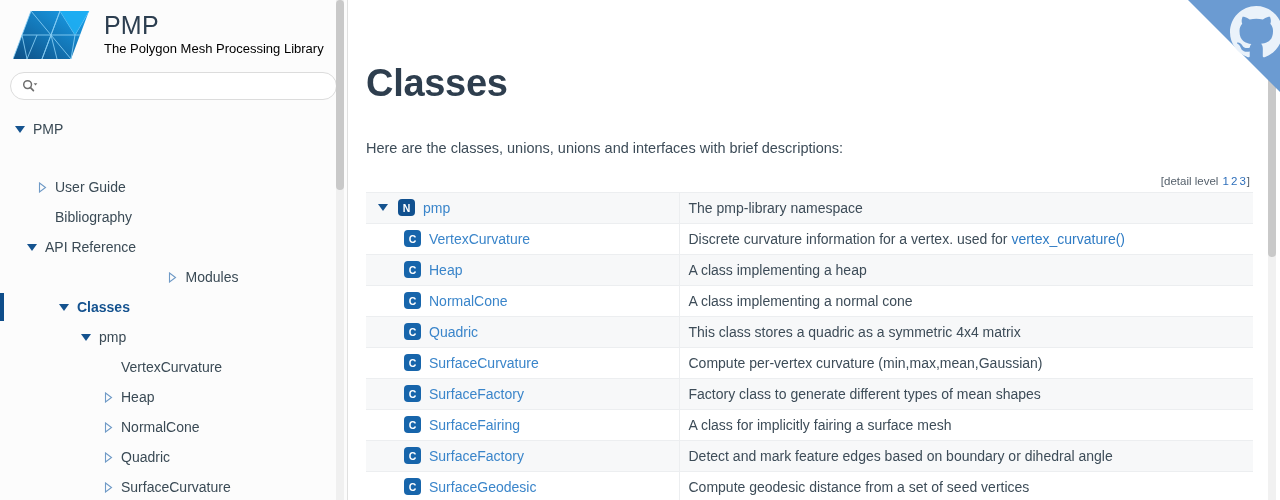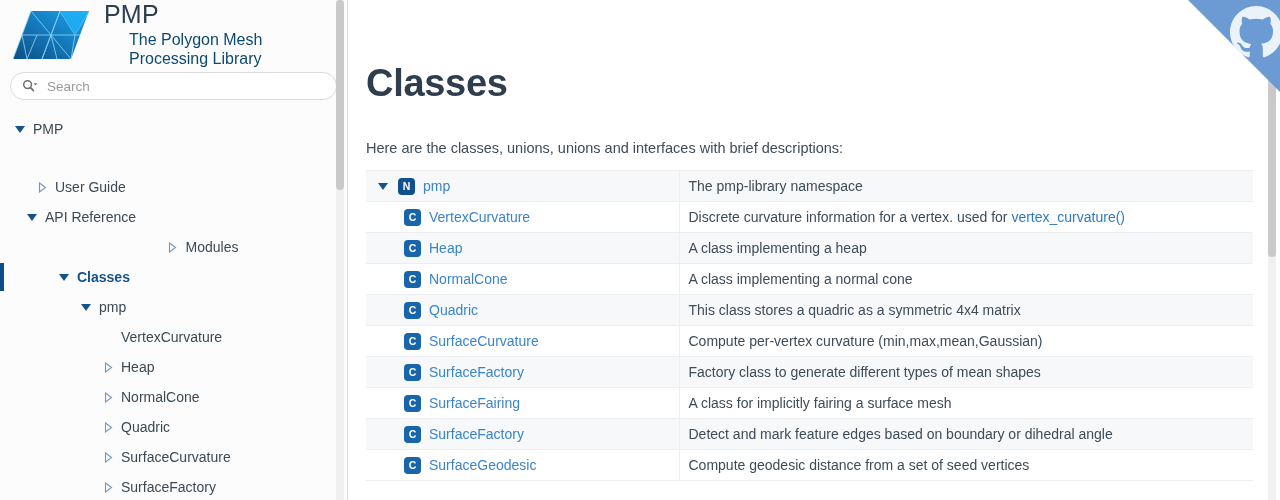"The Polygon Mesh Processing Library" .brand-sub { color: #0c4a6e -> #000000; font-size: 16px -> 13px; margin-left: 25px -> none }
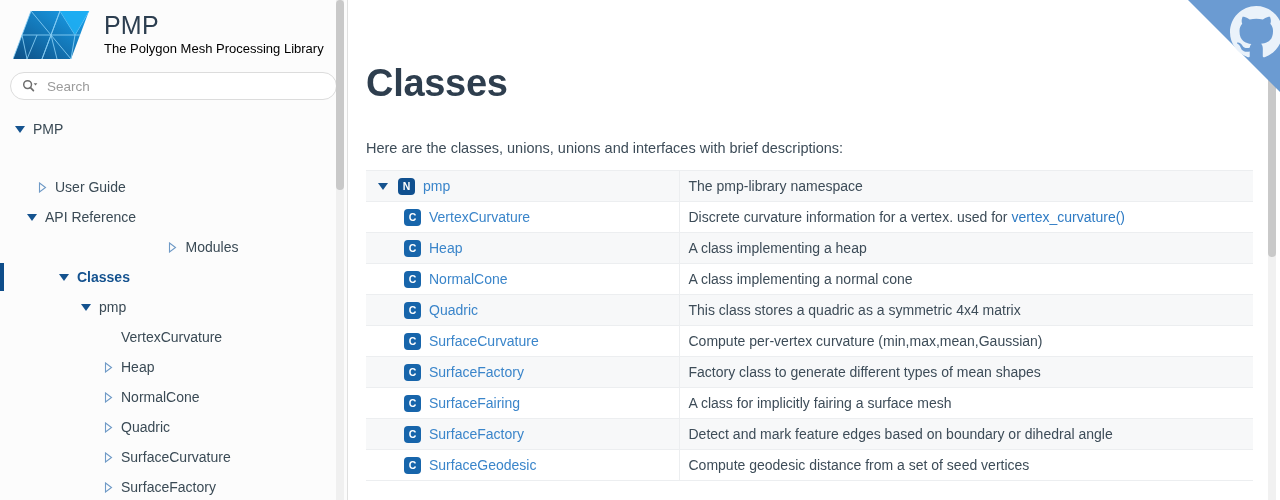"Search" input.search-input { html: <input> -> none }
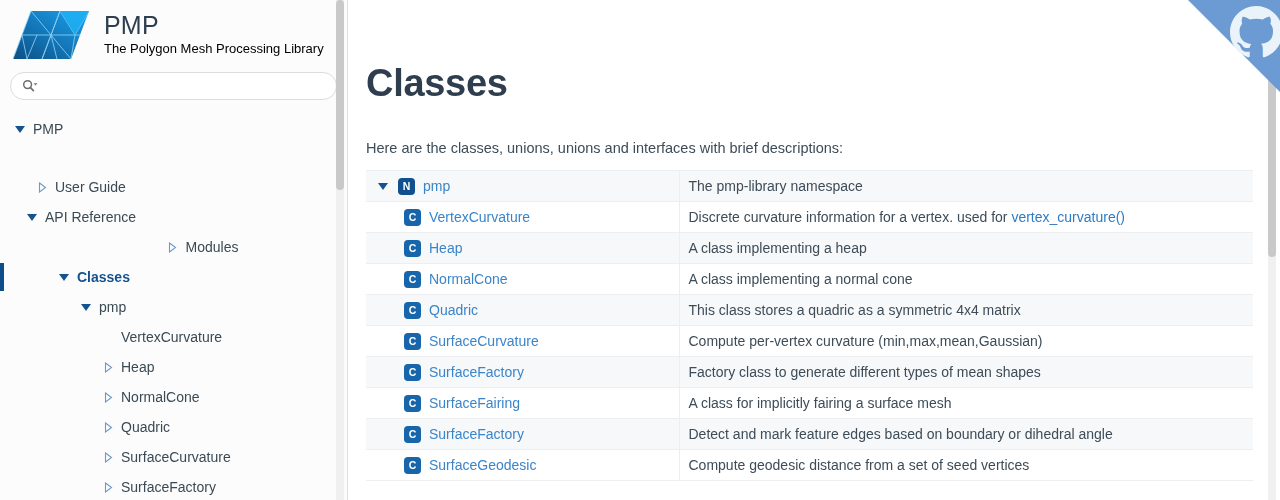"[detail level 1 2 3]" div.detail-level { html: none -> <div> <span>[detail level </span><span><a>1</a><a>2</a><a>3</a></span><span>]</span> </div> }
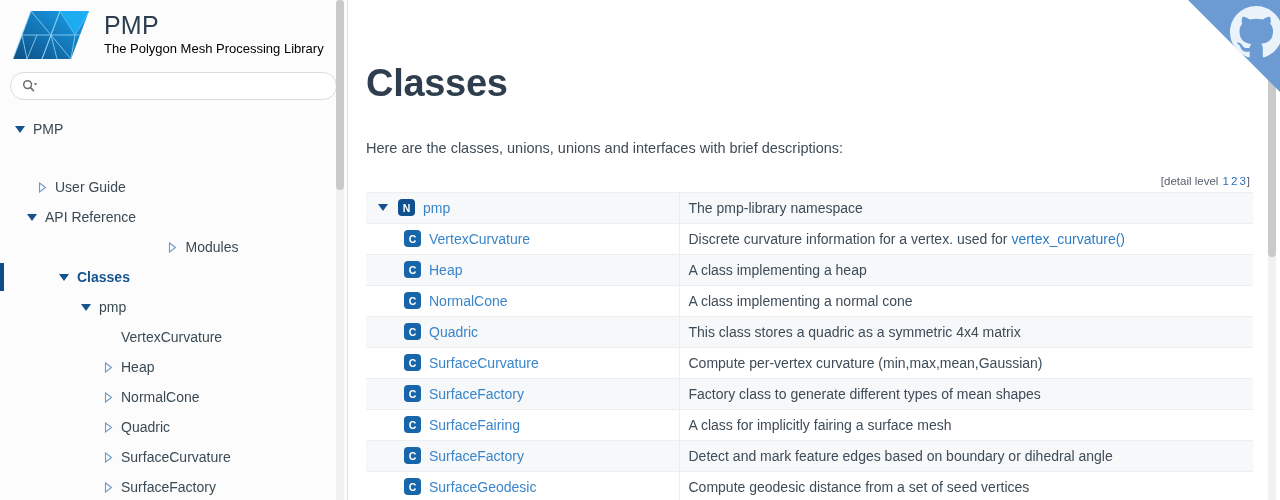"Bibliography" div.nav-item { html: none -> <div> <span></span> <span>Bibliography</span> </div> }
